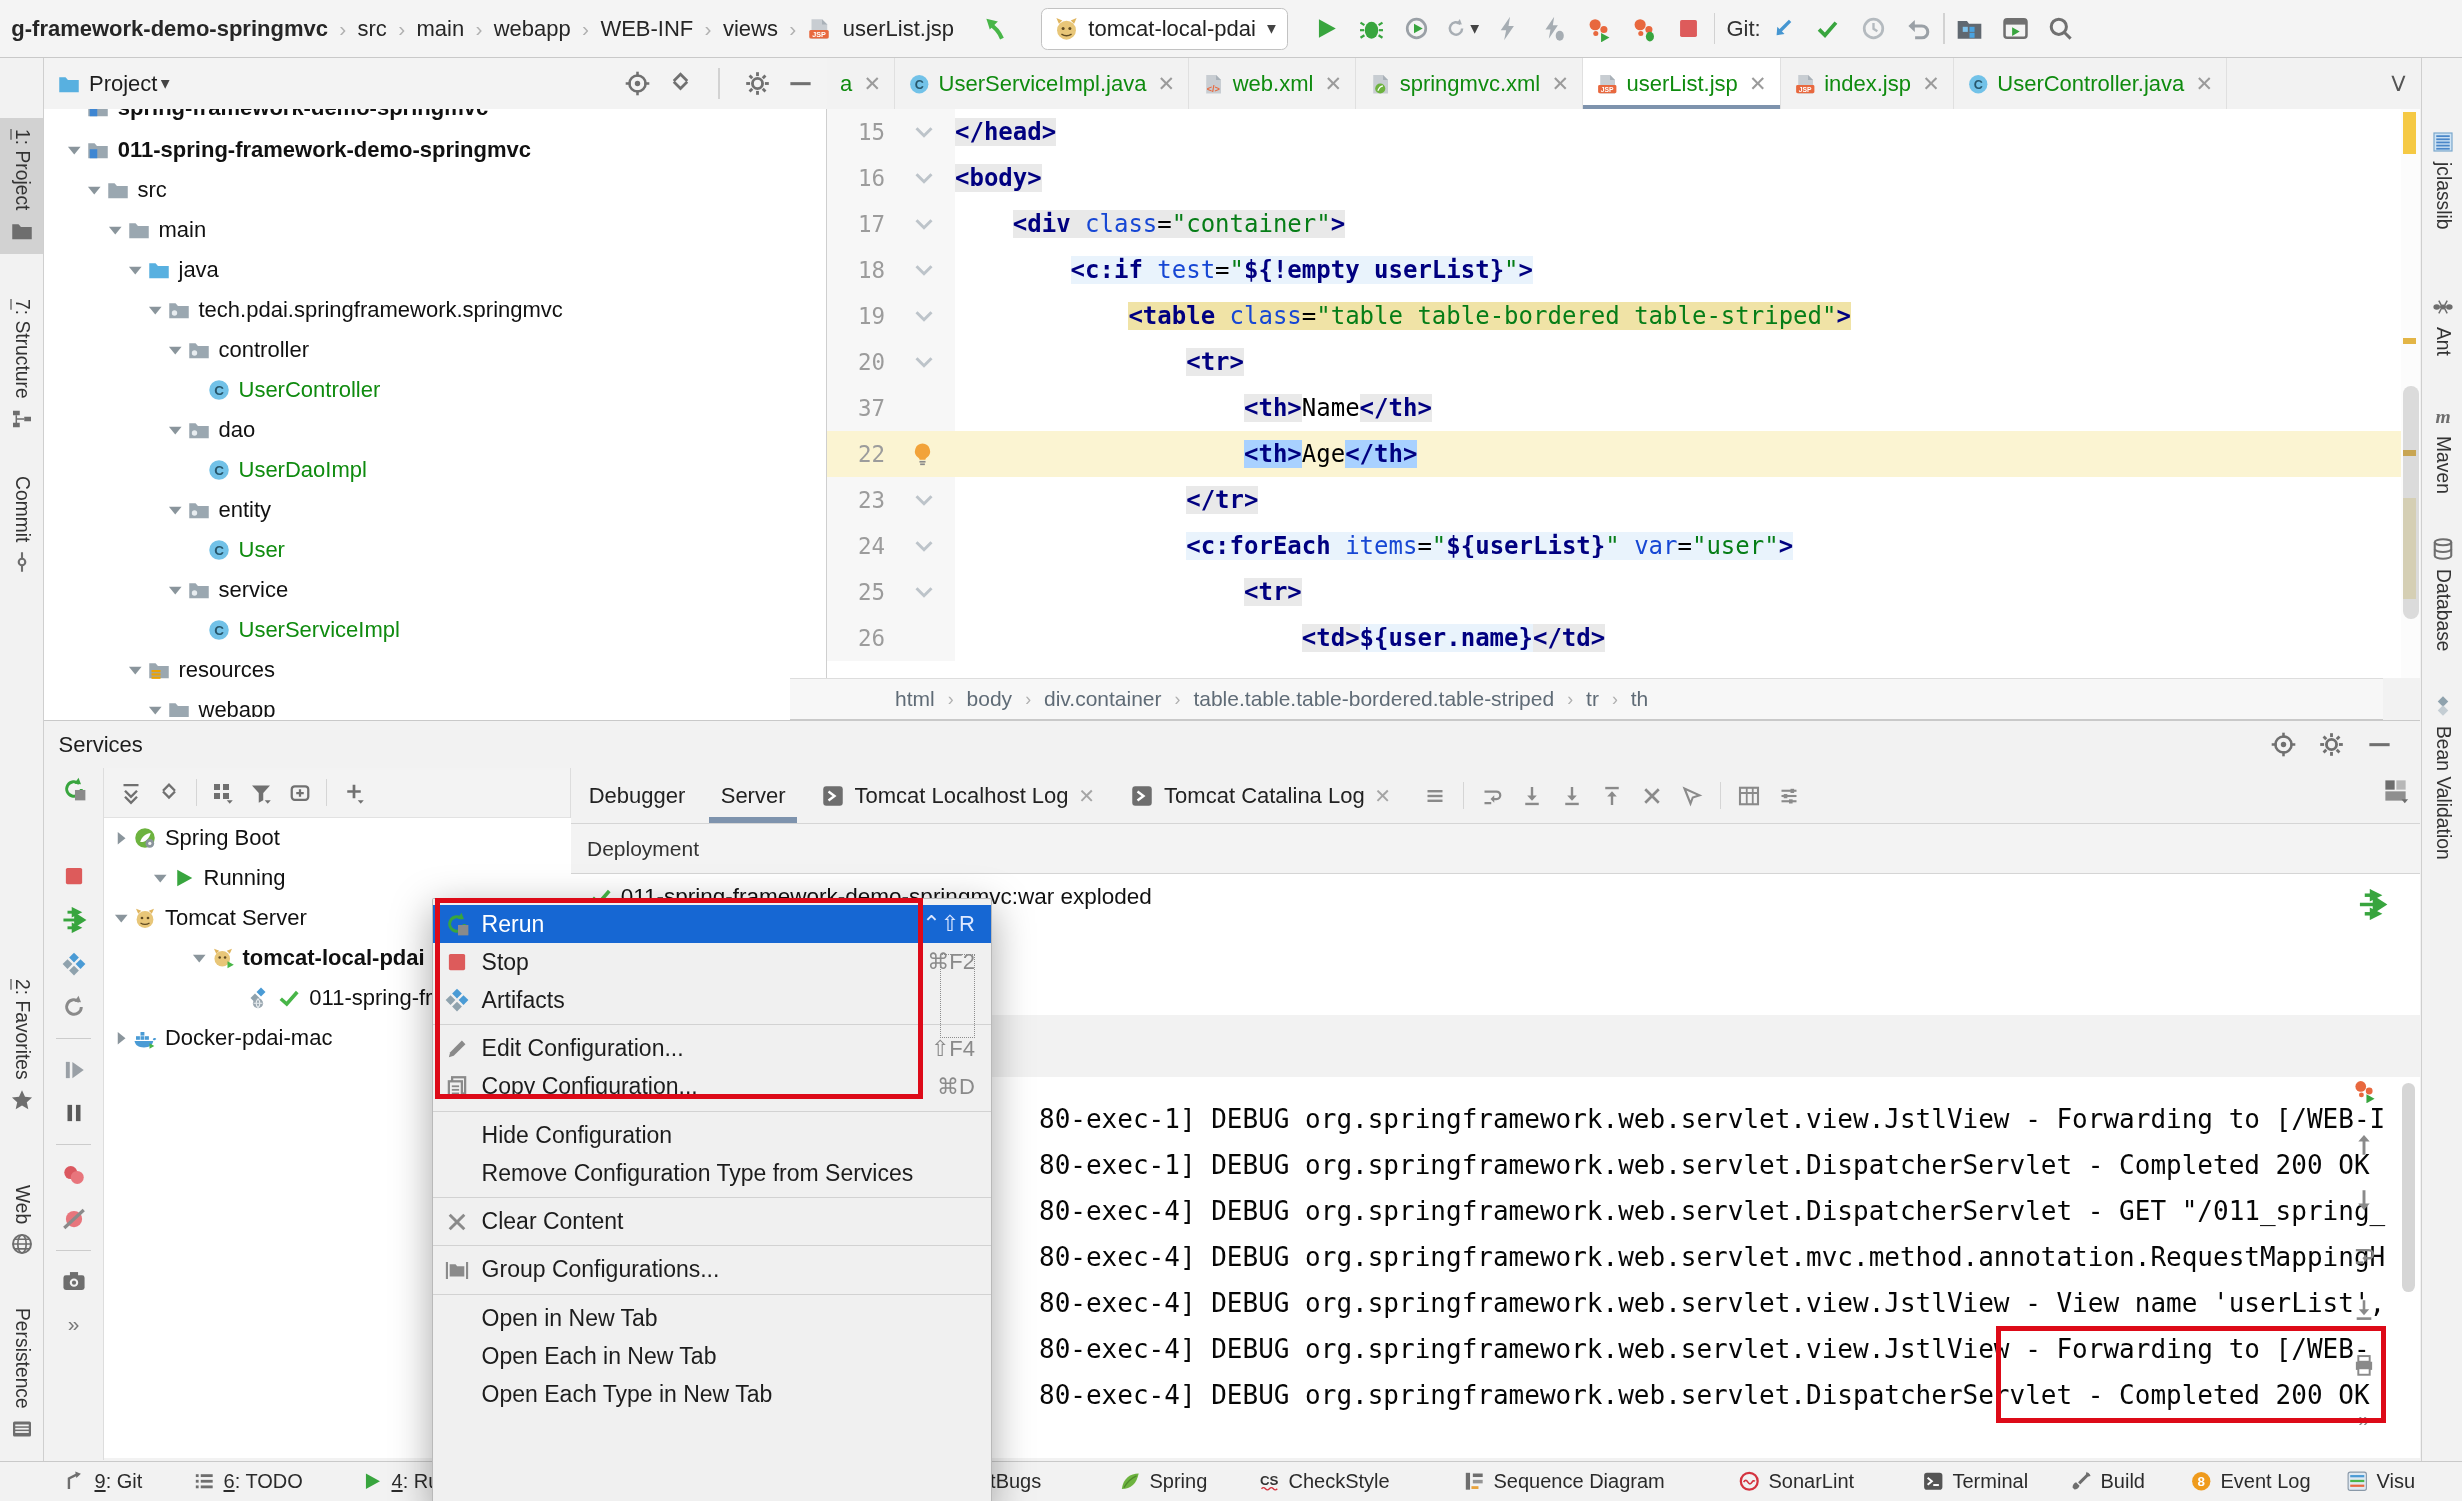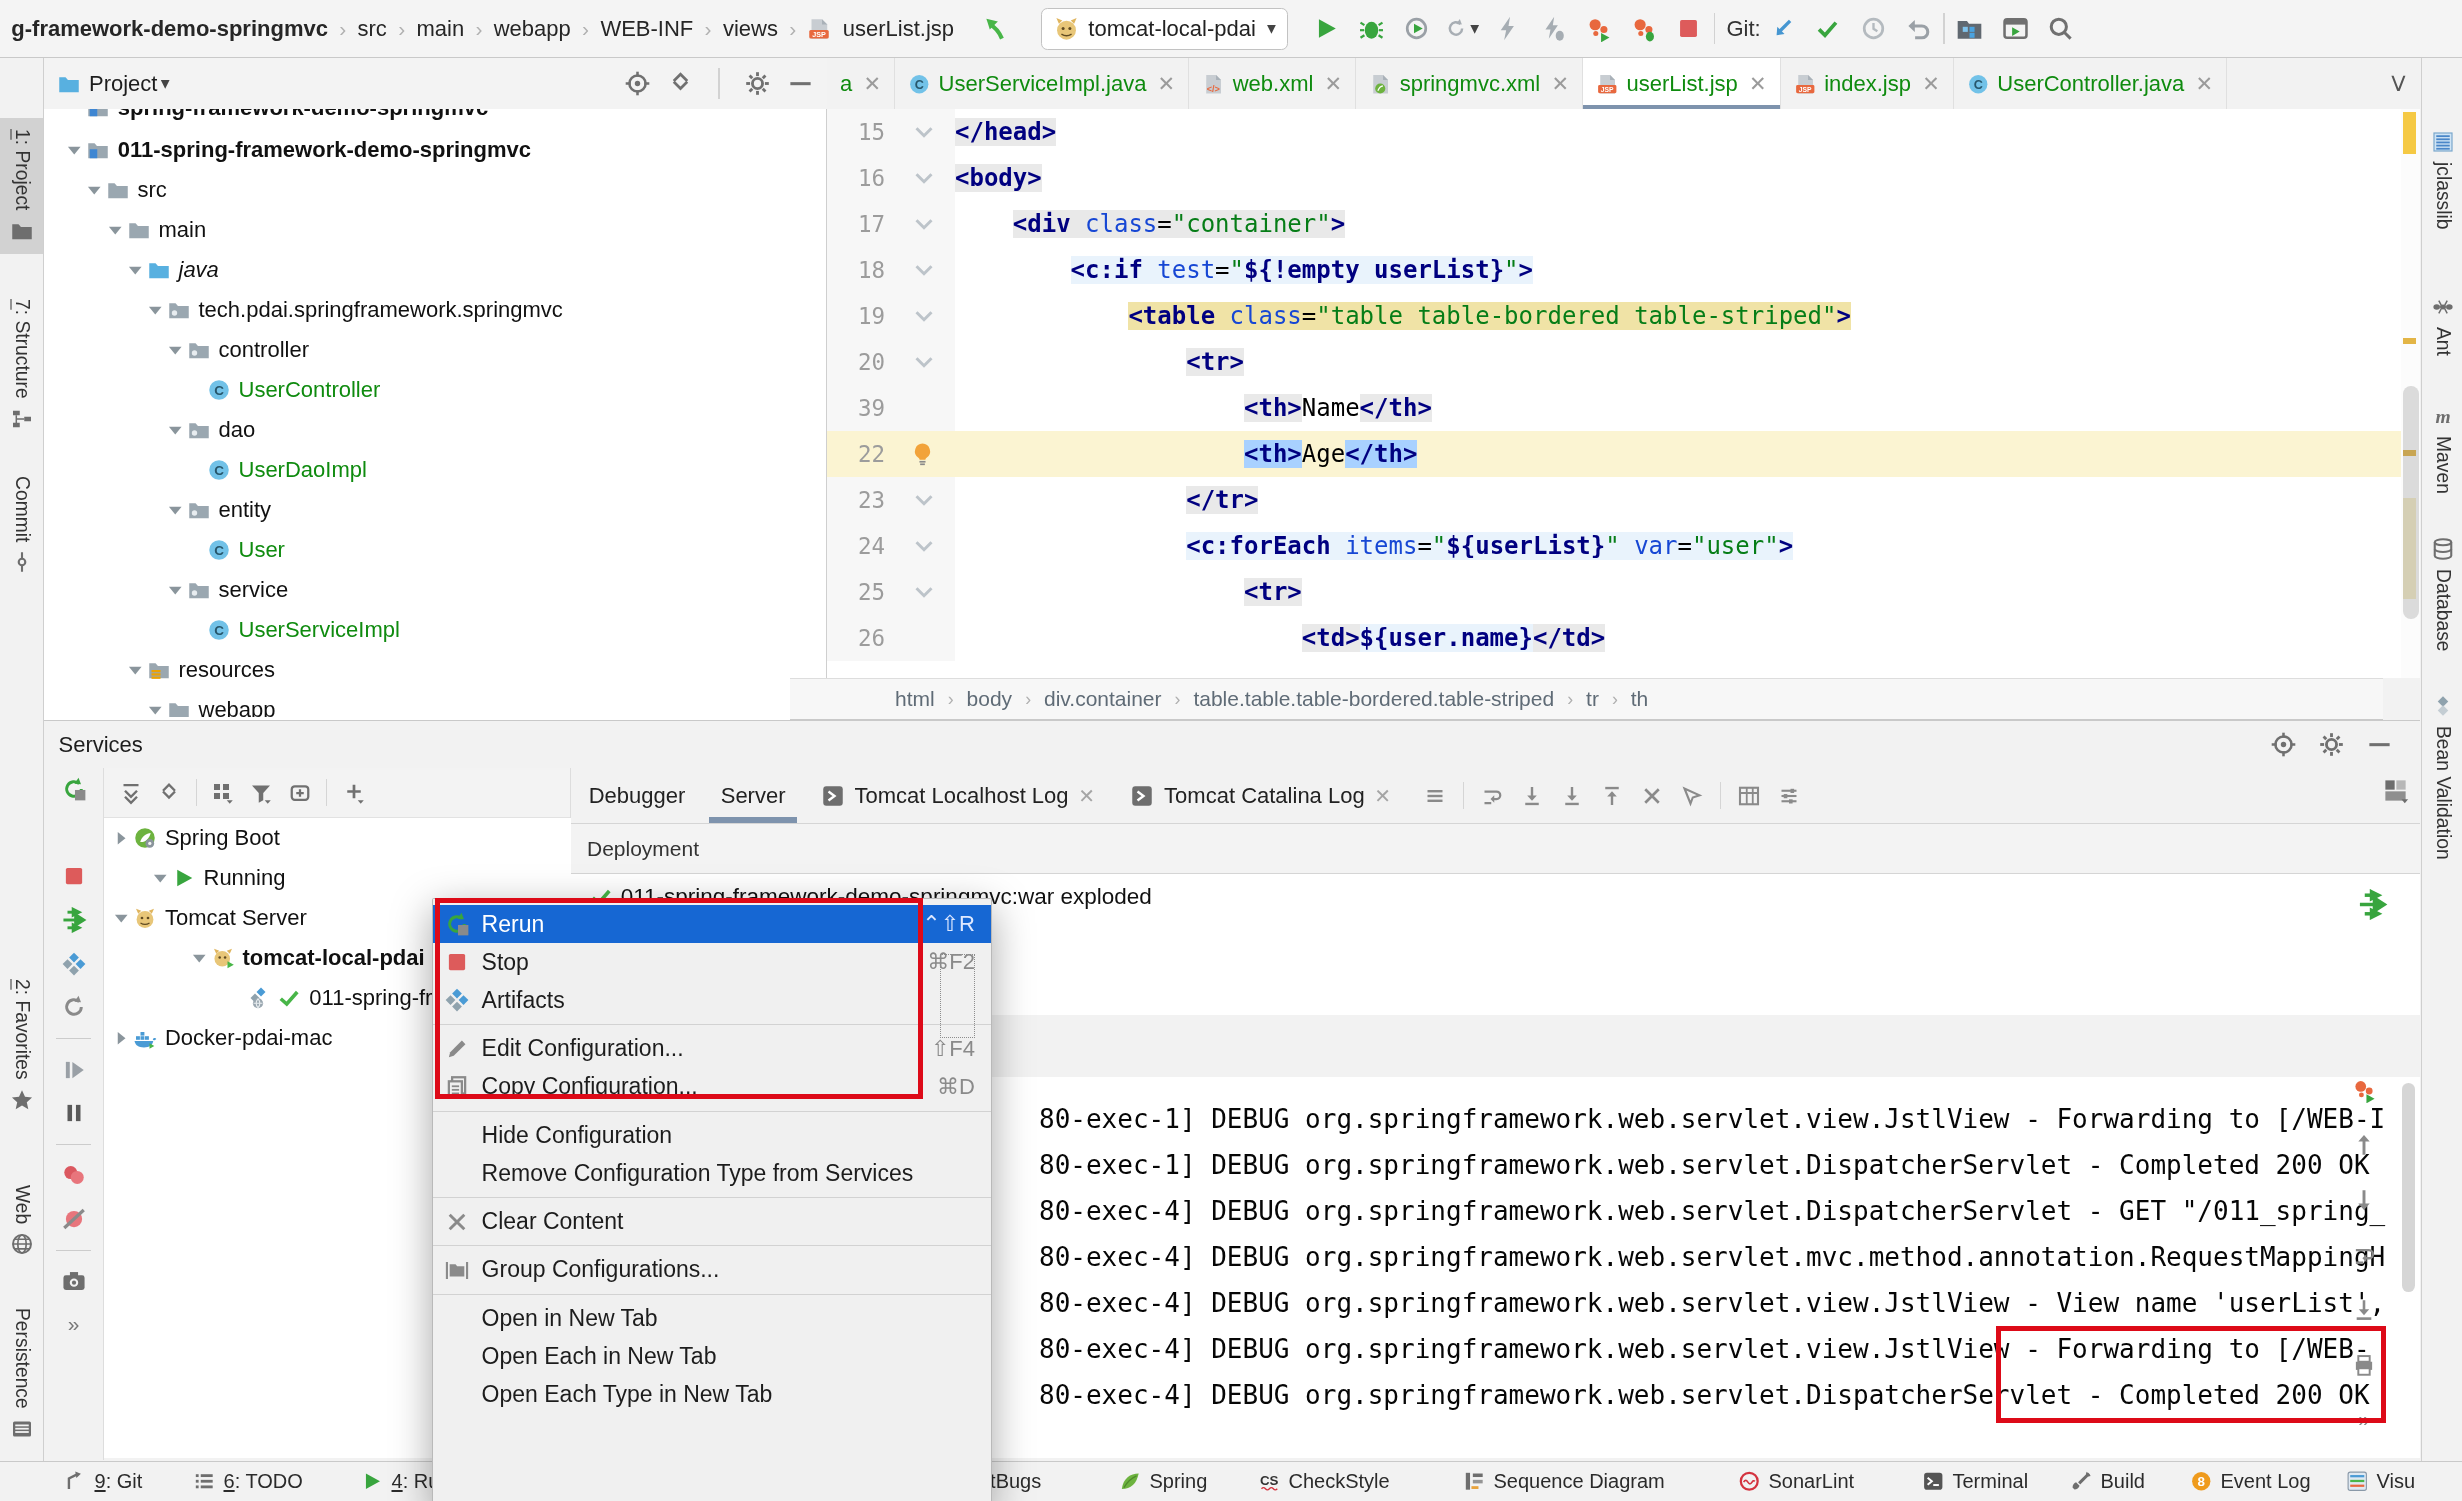"java" div.tree-row { font-style: italic -> none }
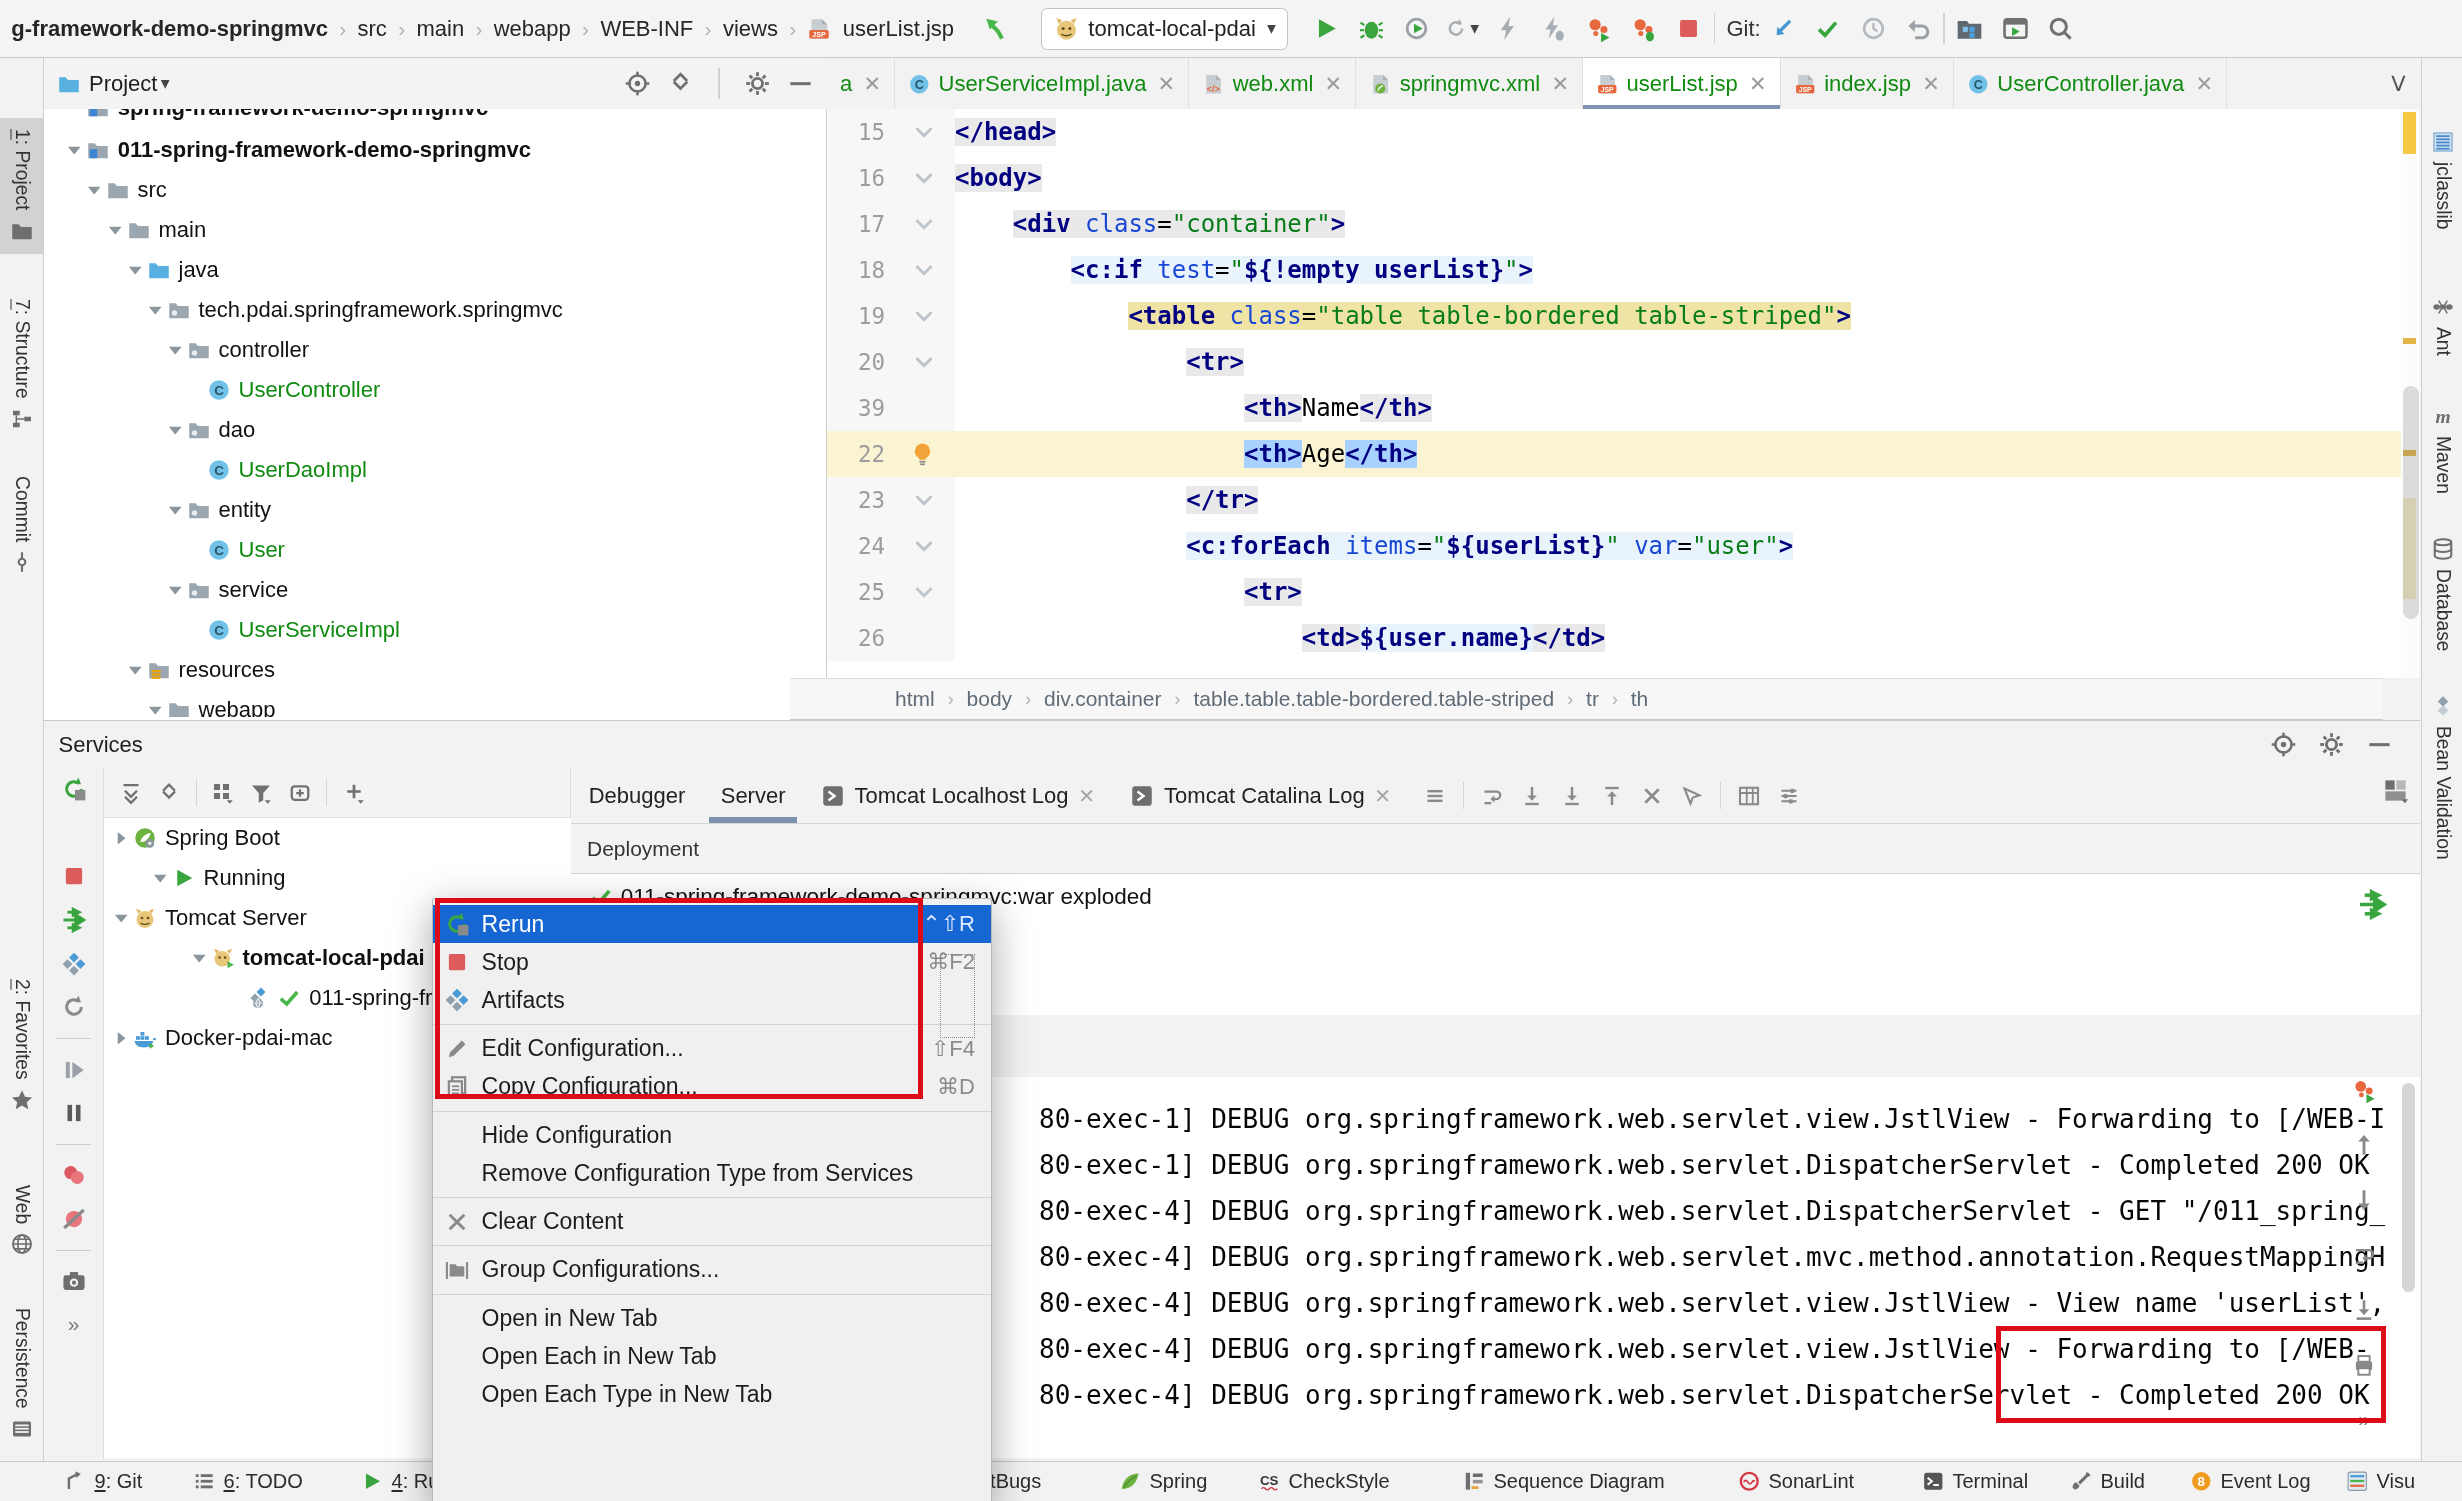"39" span.lnum { text: 39 -> 37 }
